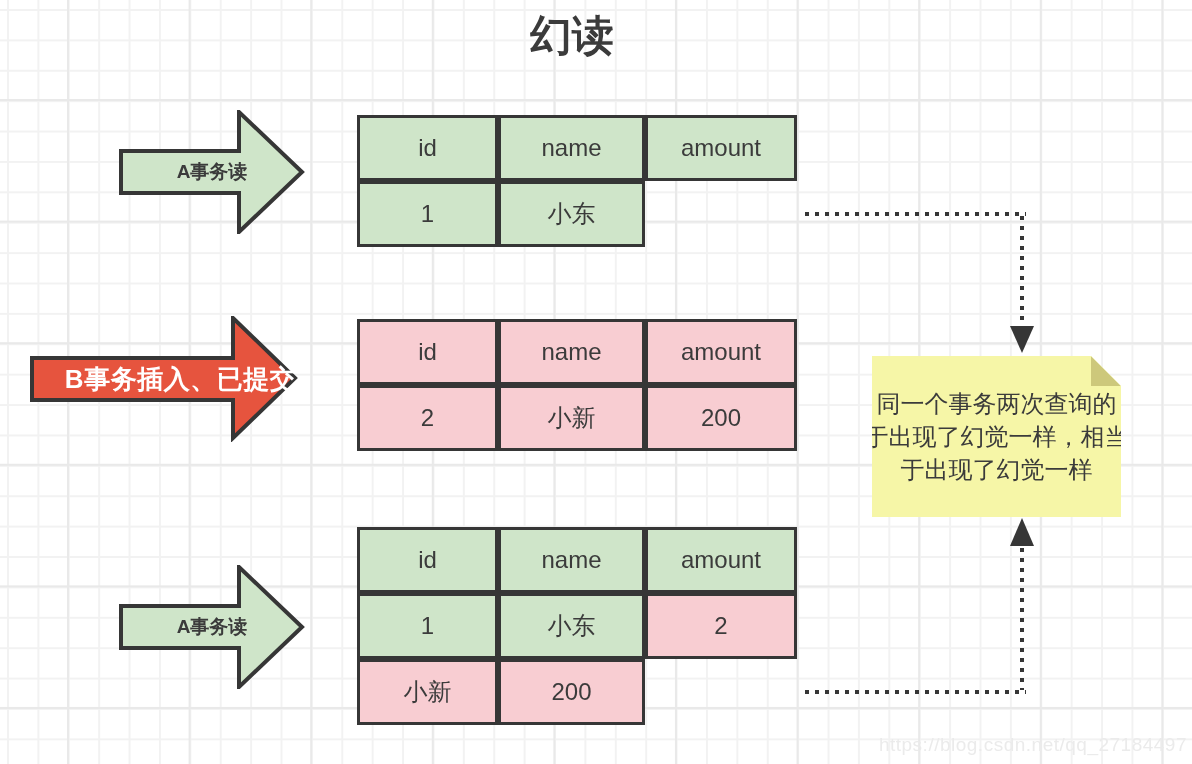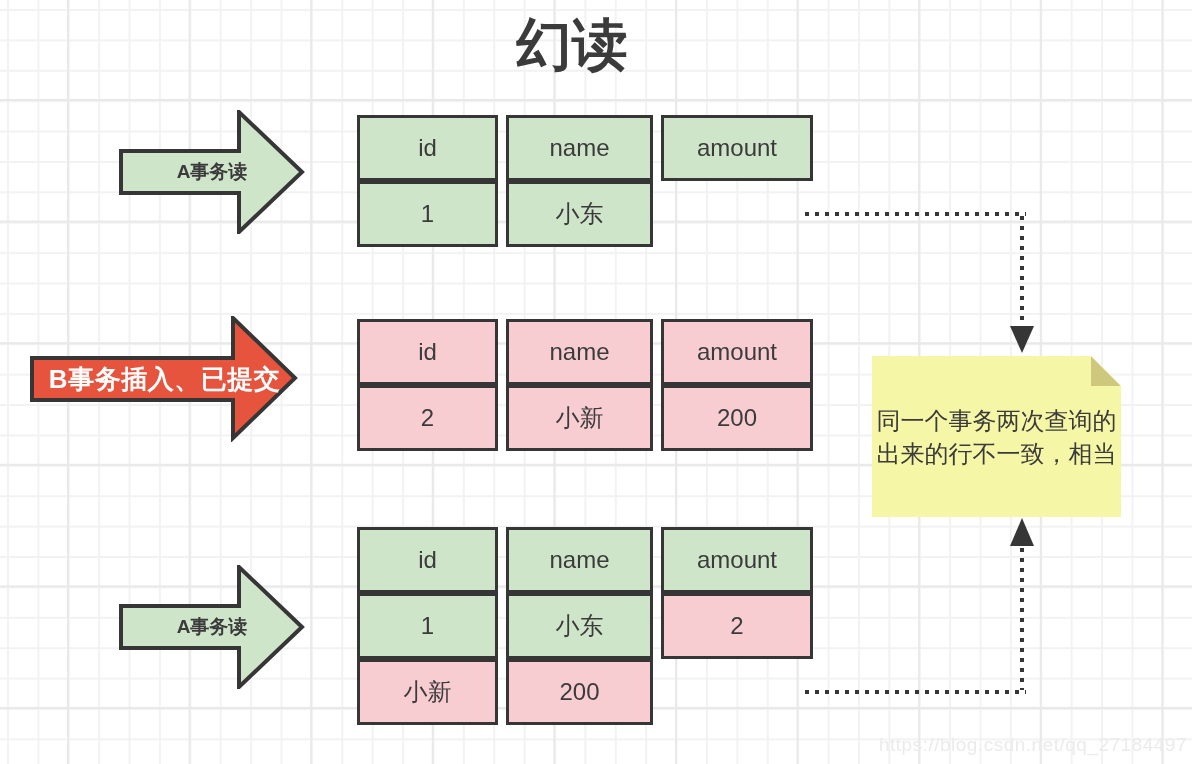"幻读" .title { font-size: 56px -> 42px }
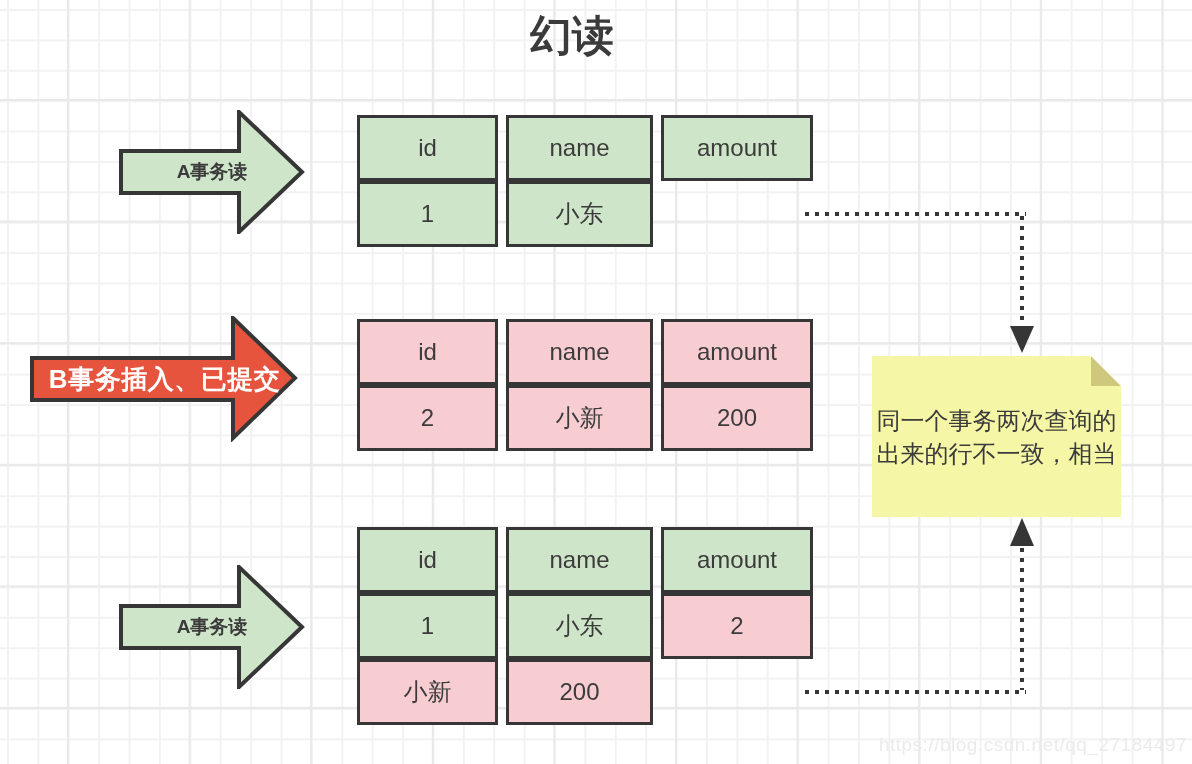"id" .dtable { column-gap: 8px -> 0 }
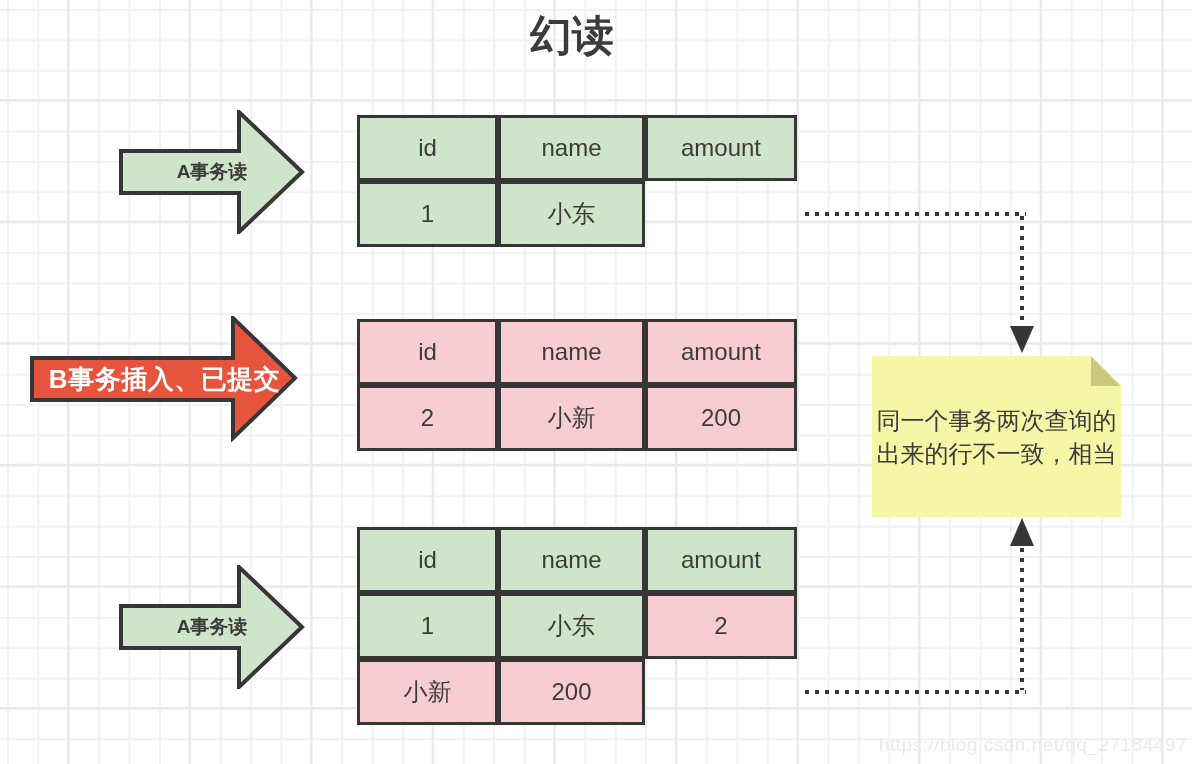"B事务插入、已提交" div.arrow-label { left: 30px -> 46px }
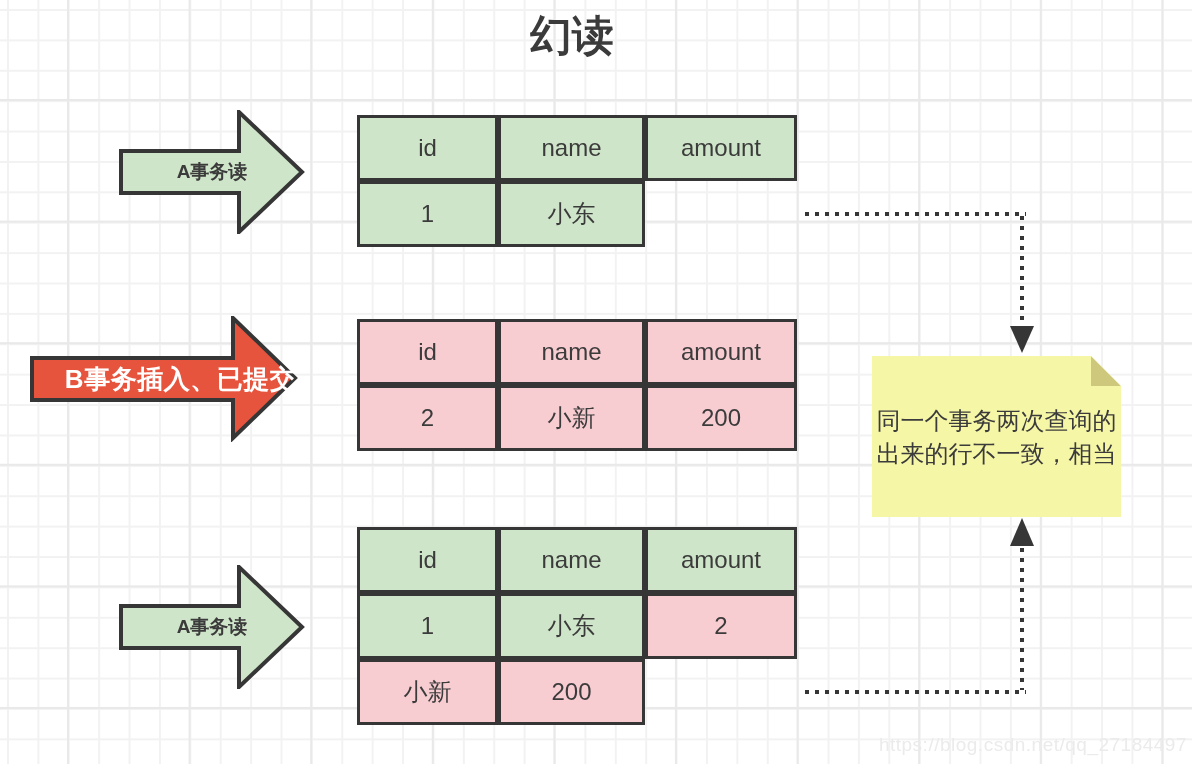"出来的行不一致，相当" div.note-line { text: 出来的行不一致 -> 于出现了幻觉一样 }
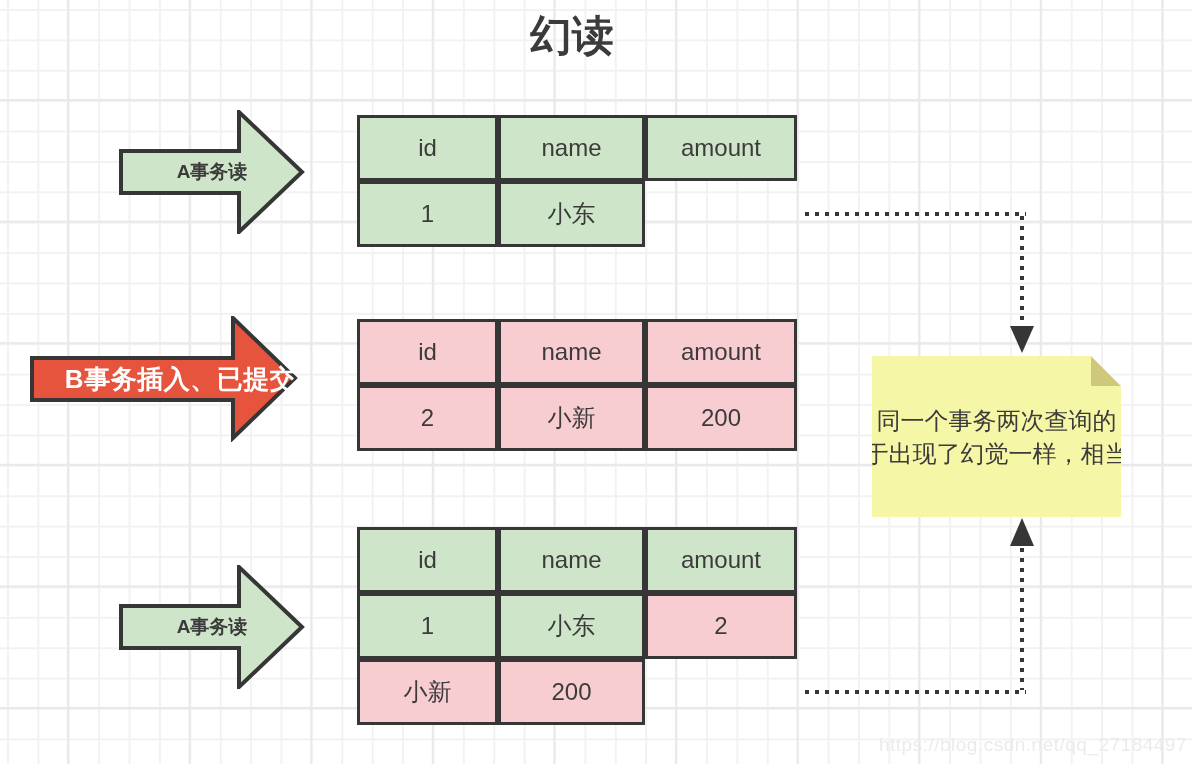"于出现了幻觉一样" div.note-line { html: none -> <div>于出现了幻觉一样</div> }
